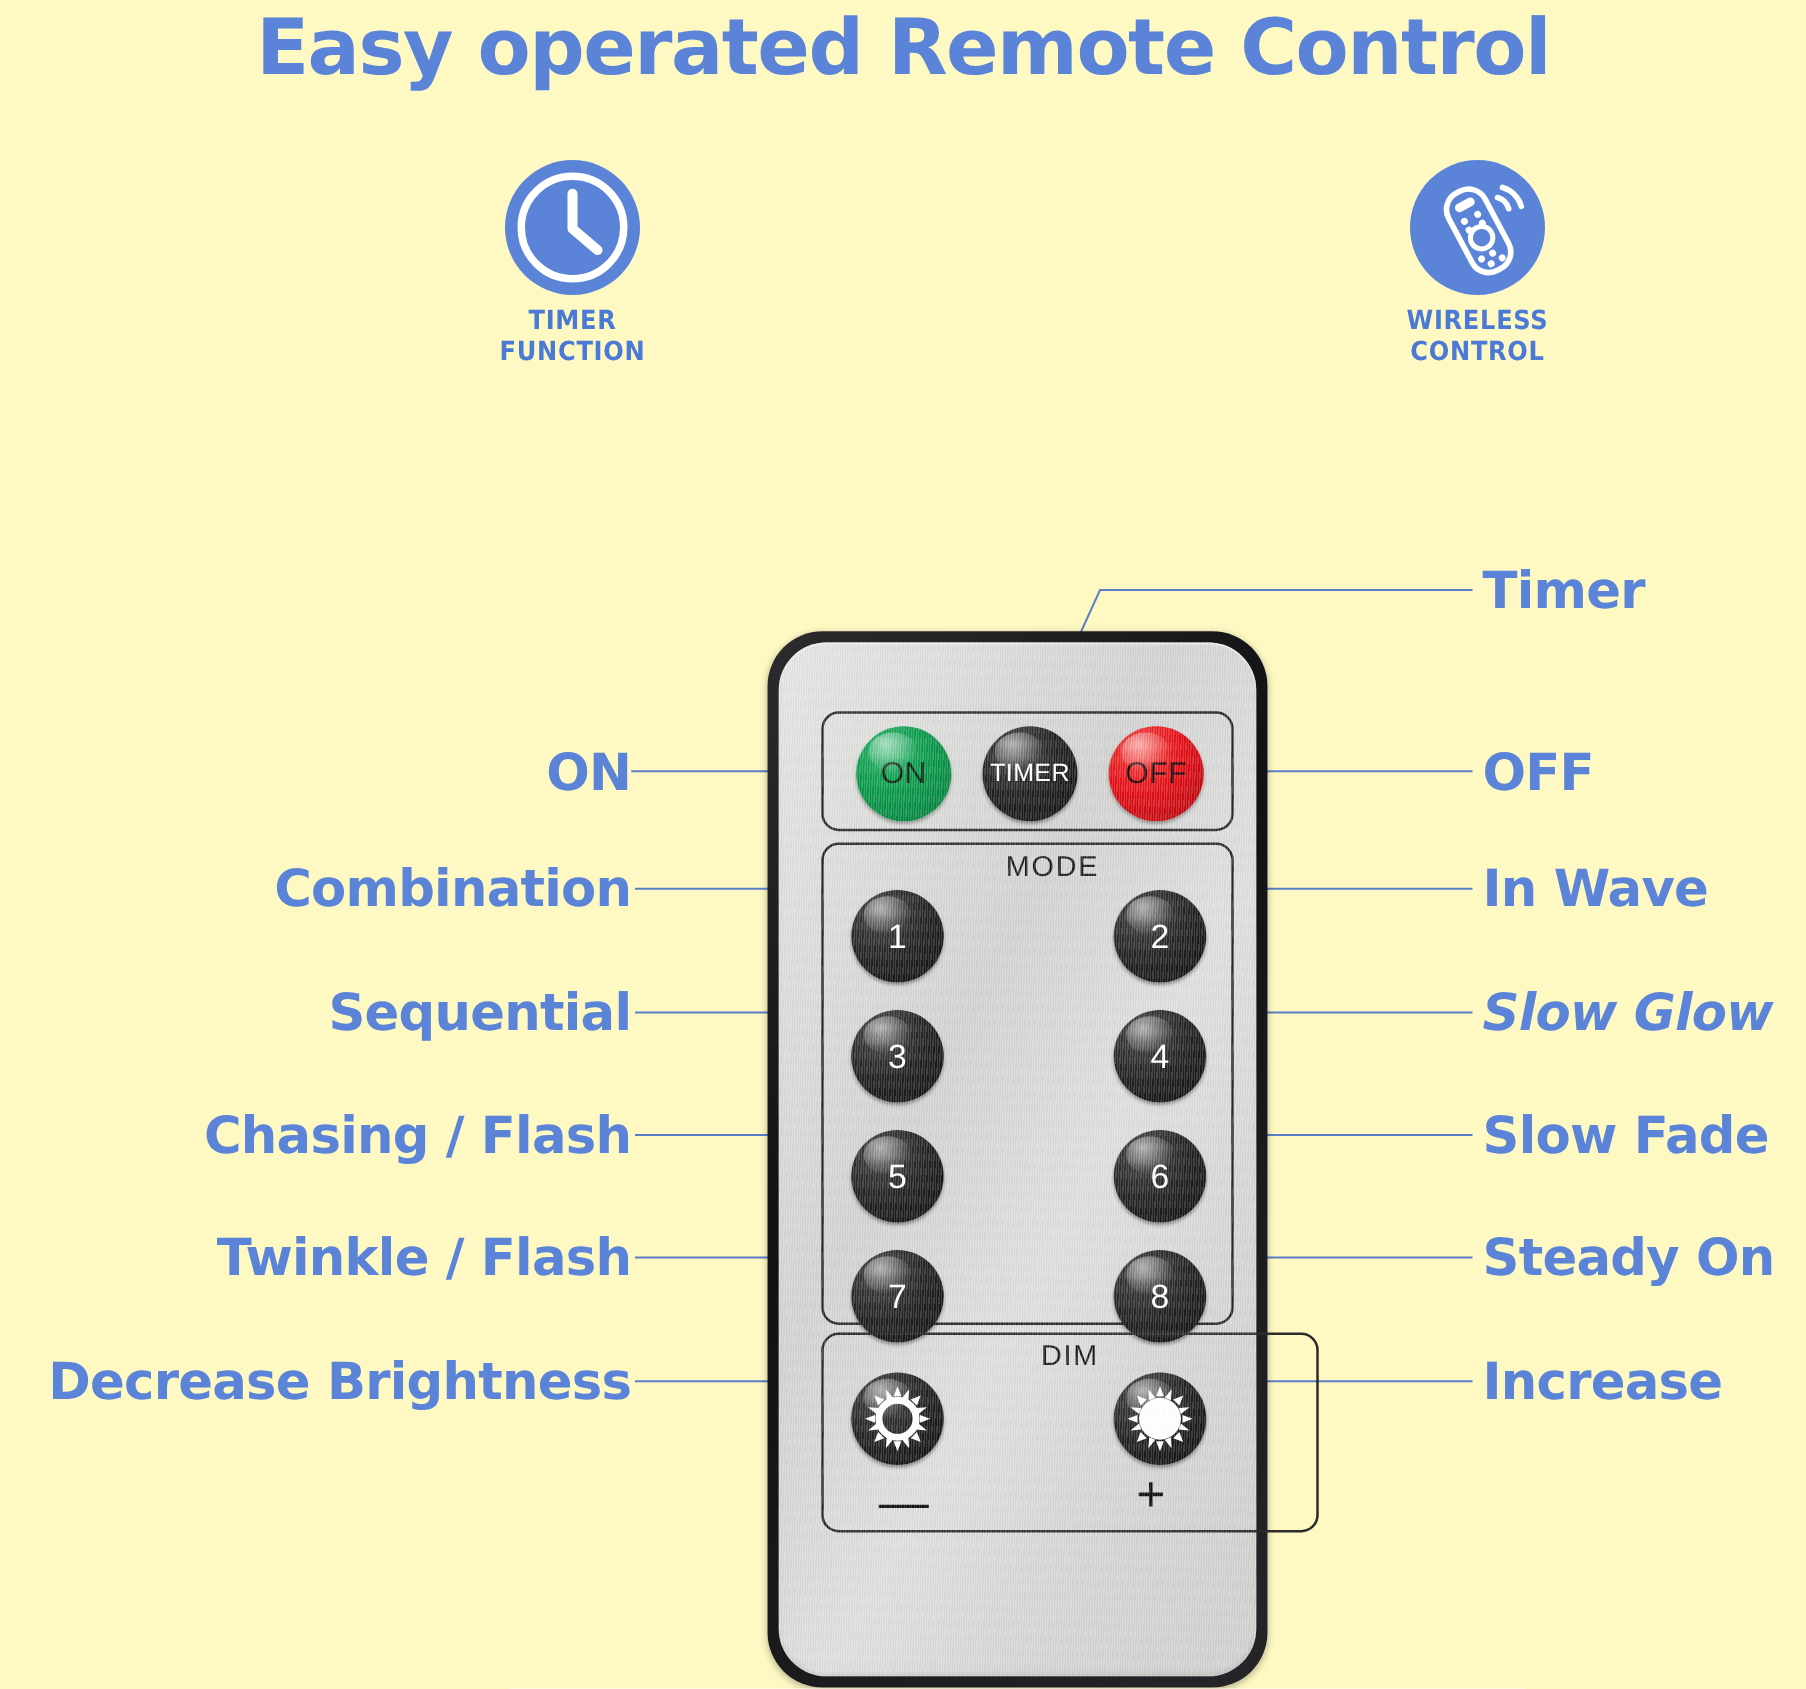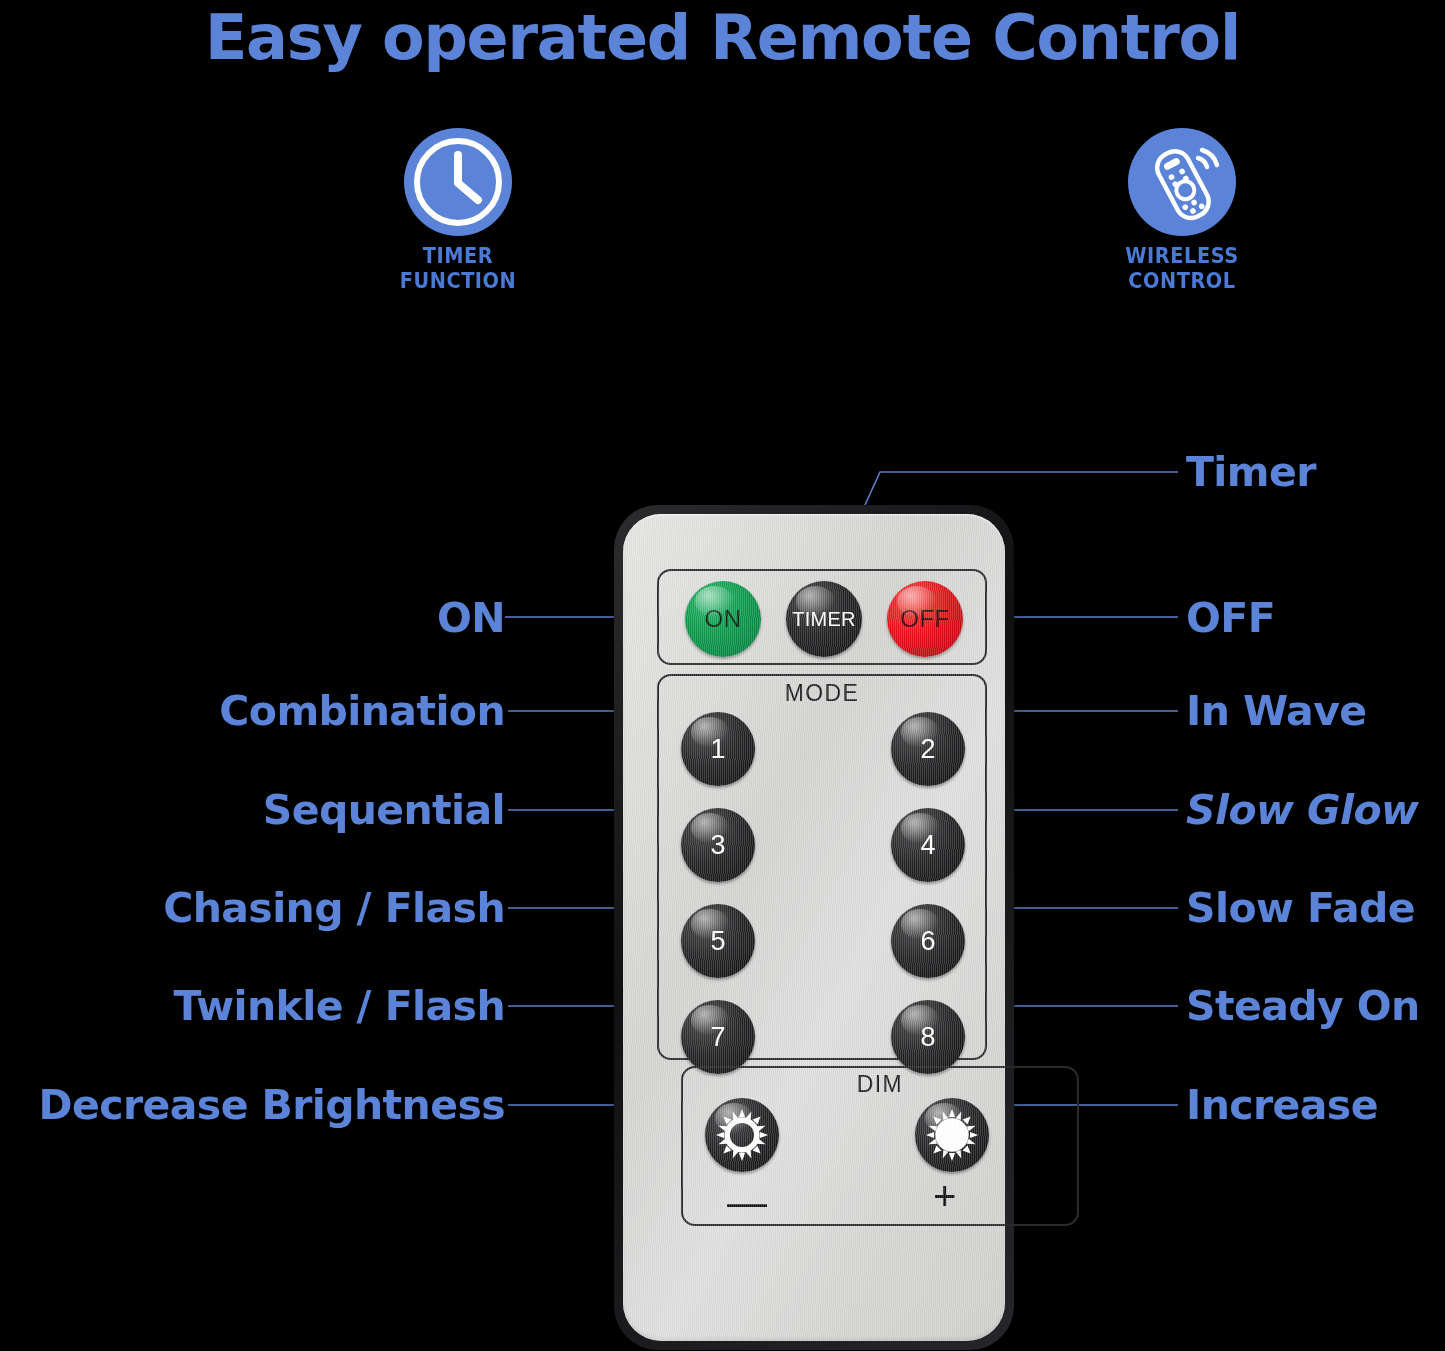"Easy operated Remote Control" #page { background: #000000 -> #fef9c3 }
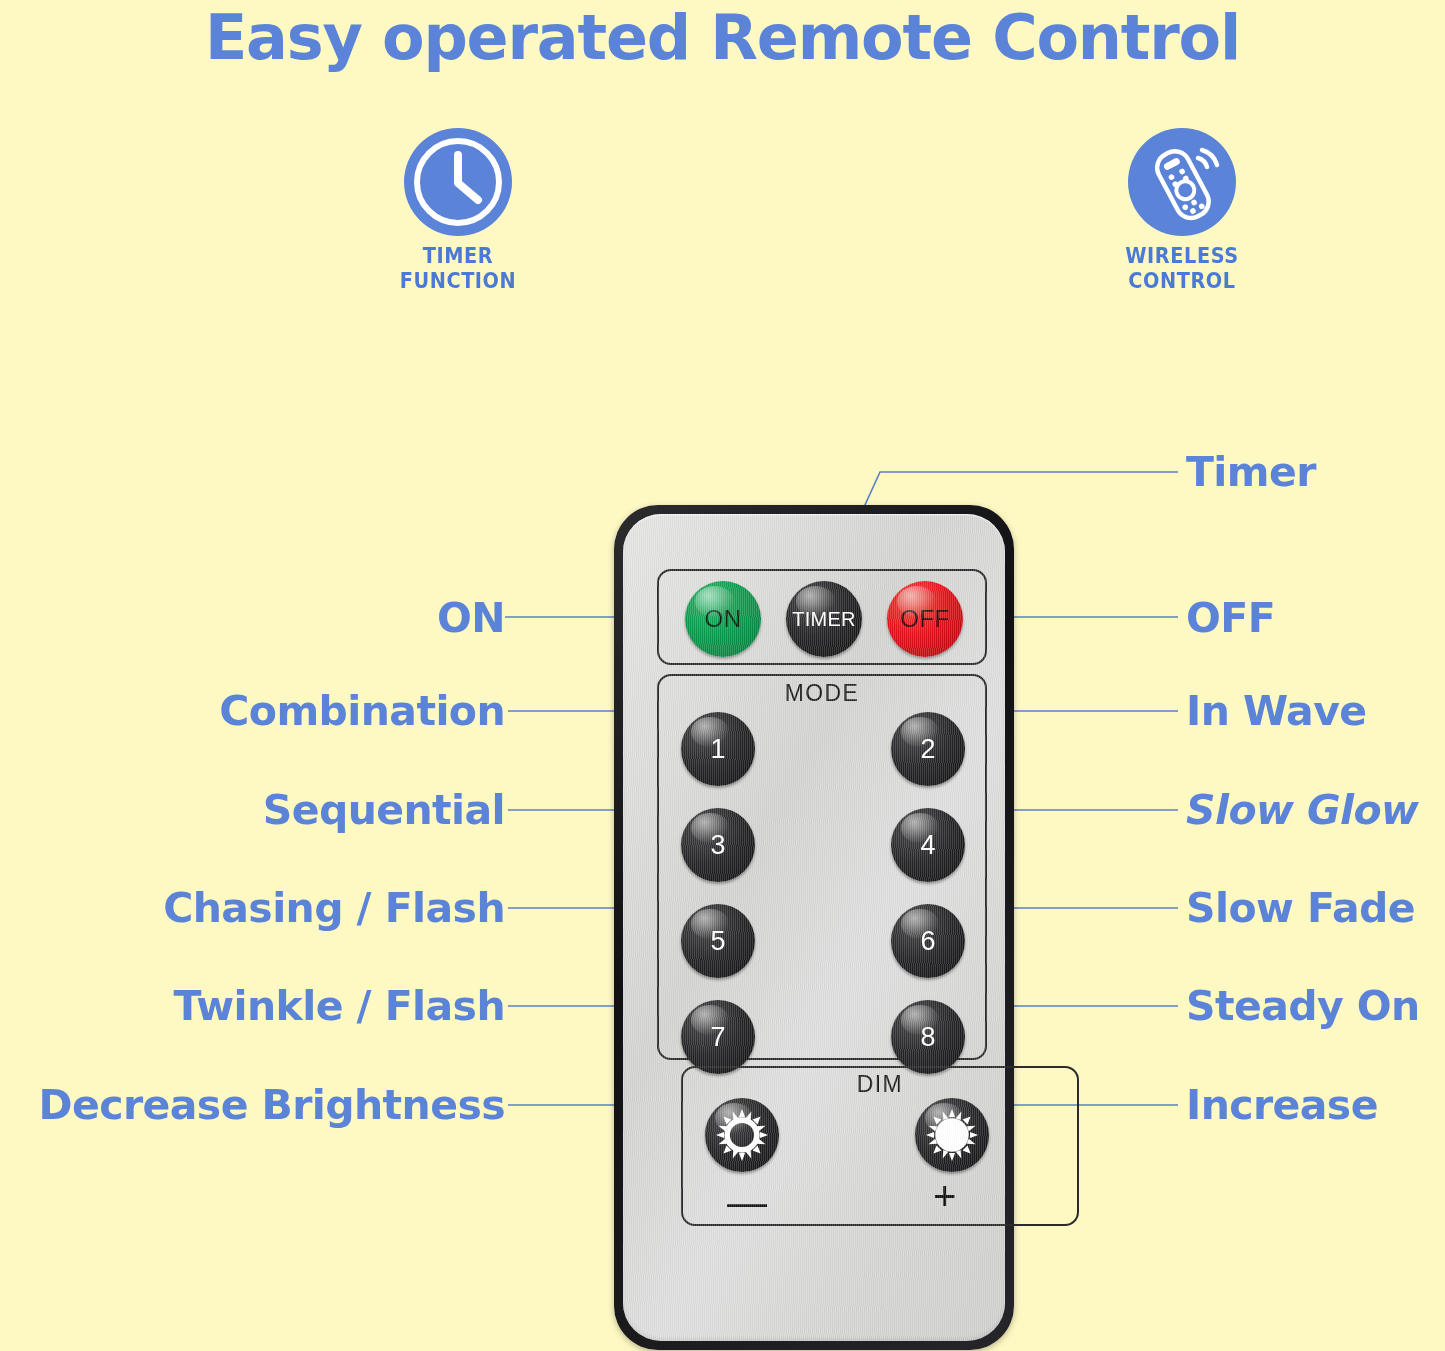"MODE" .panel-mode { padding-left: none -> 20px }
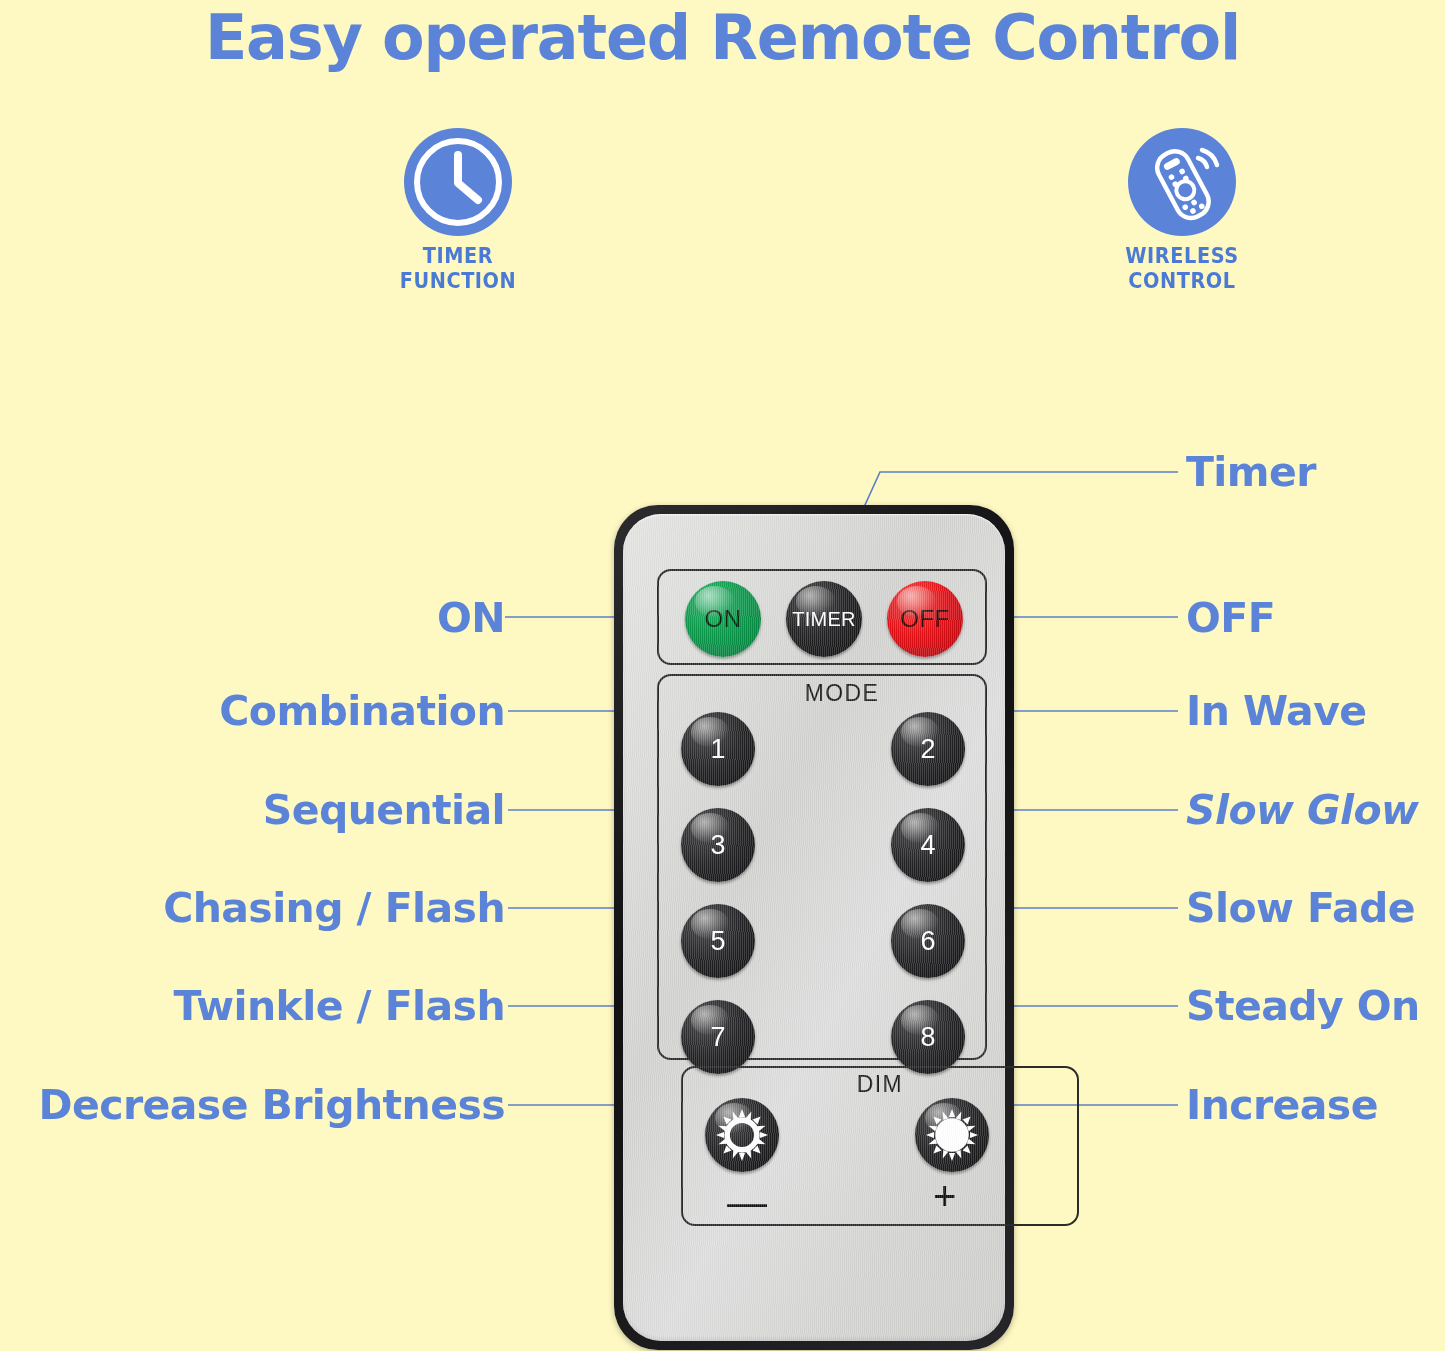"DIM" .panel-dim { margin-left: 24px -> none }
